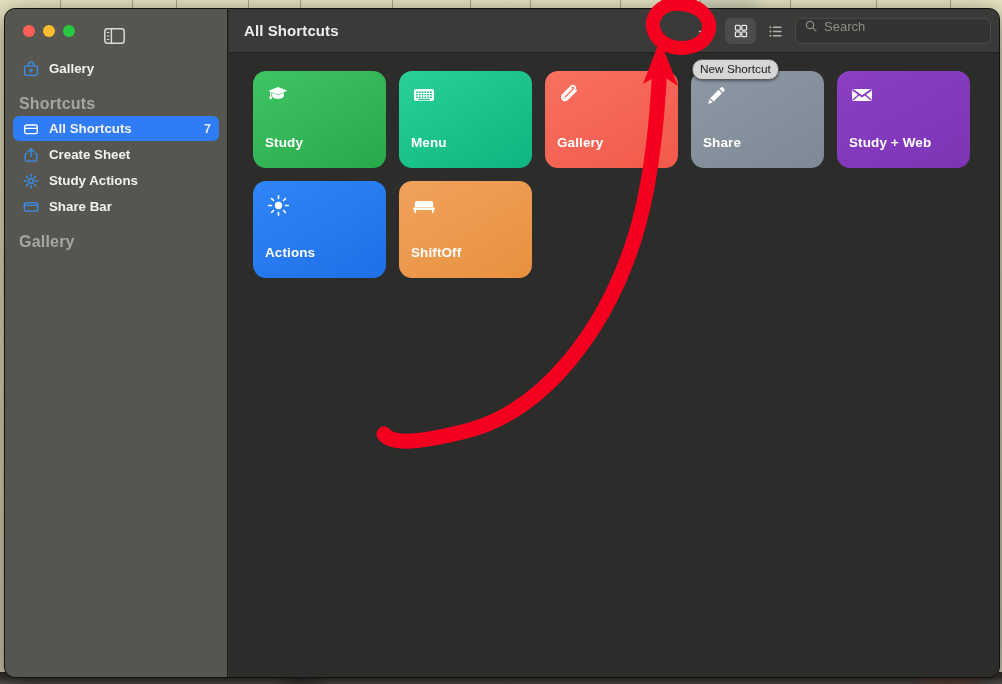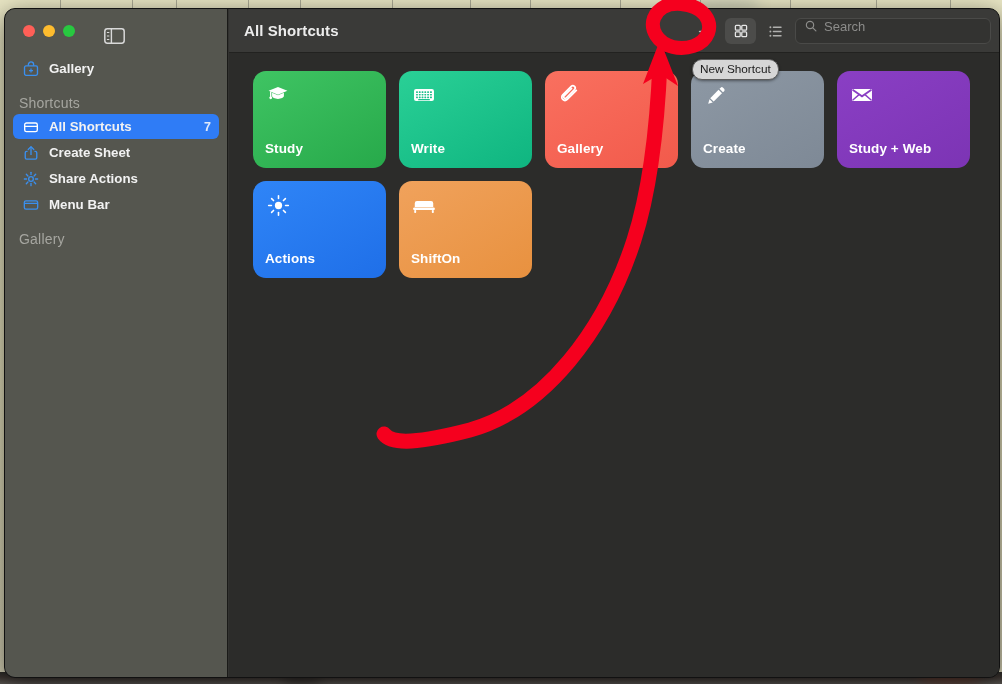"Shortcuts" .side-section-label { font-size: 14px -> 16px; font-weight: 400 -> 700 }
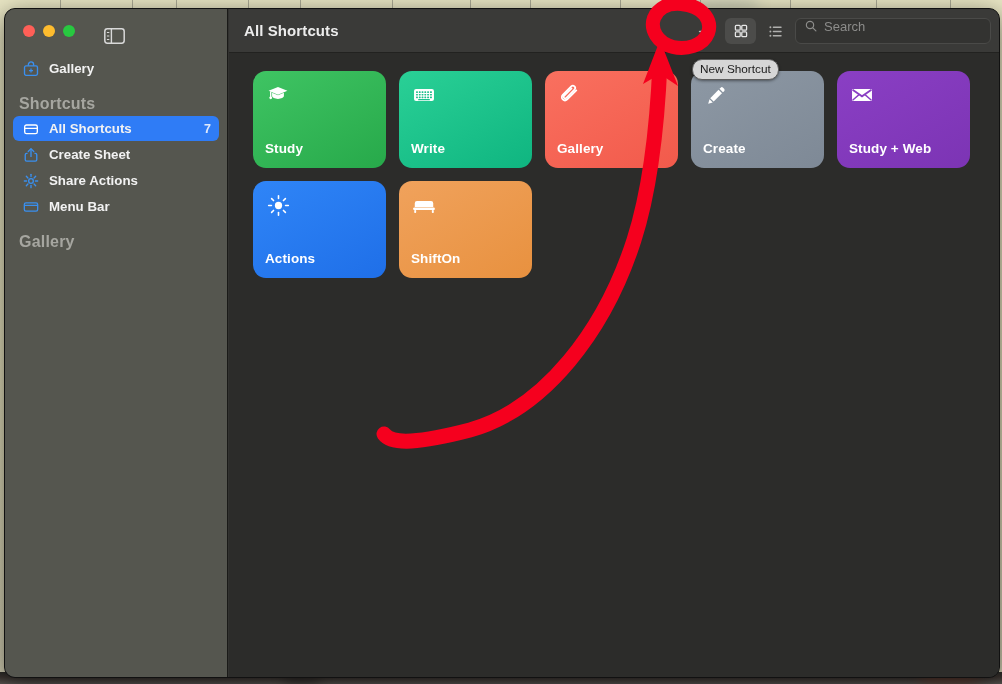"Study" .tile .t-label { bottom: 12px -> 18px }
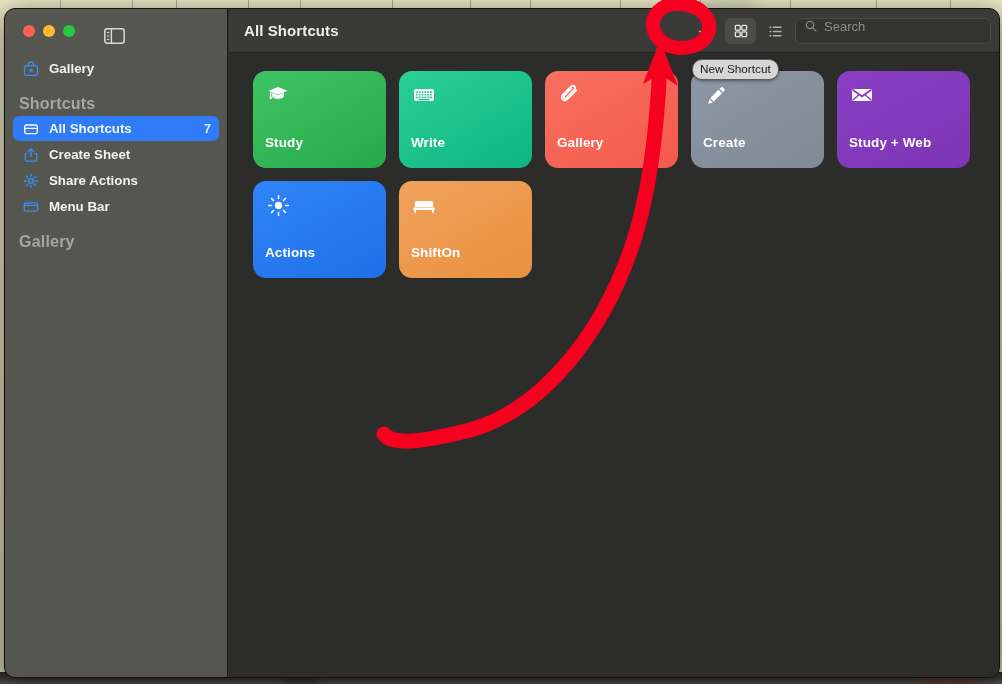"Write" span.t-label { text: Write -> Menu }
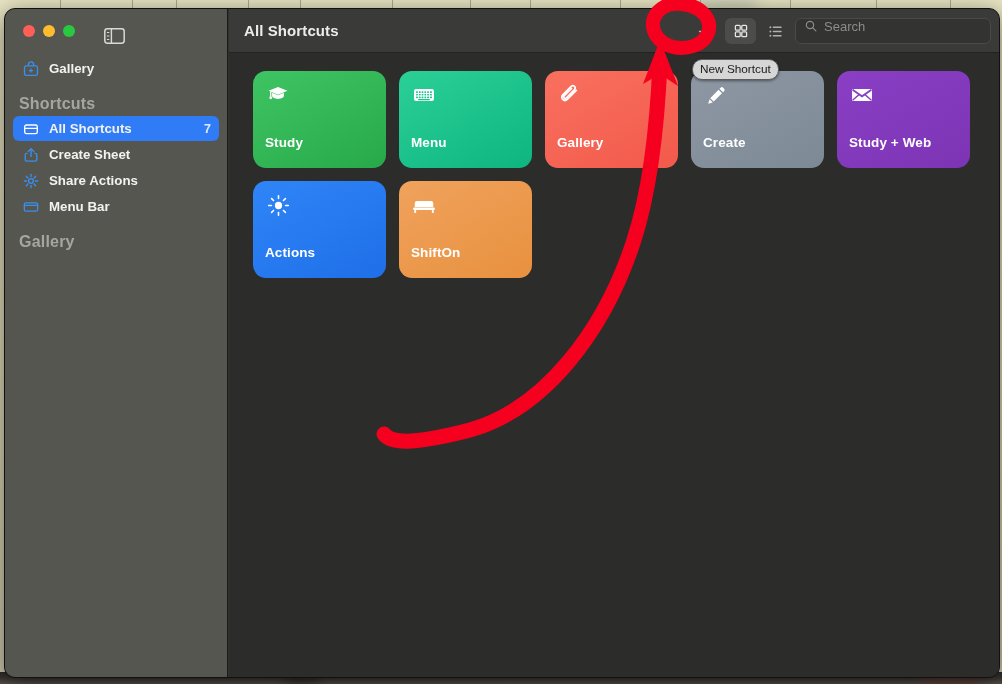"Create" span.t-label { text: Create -> Share }
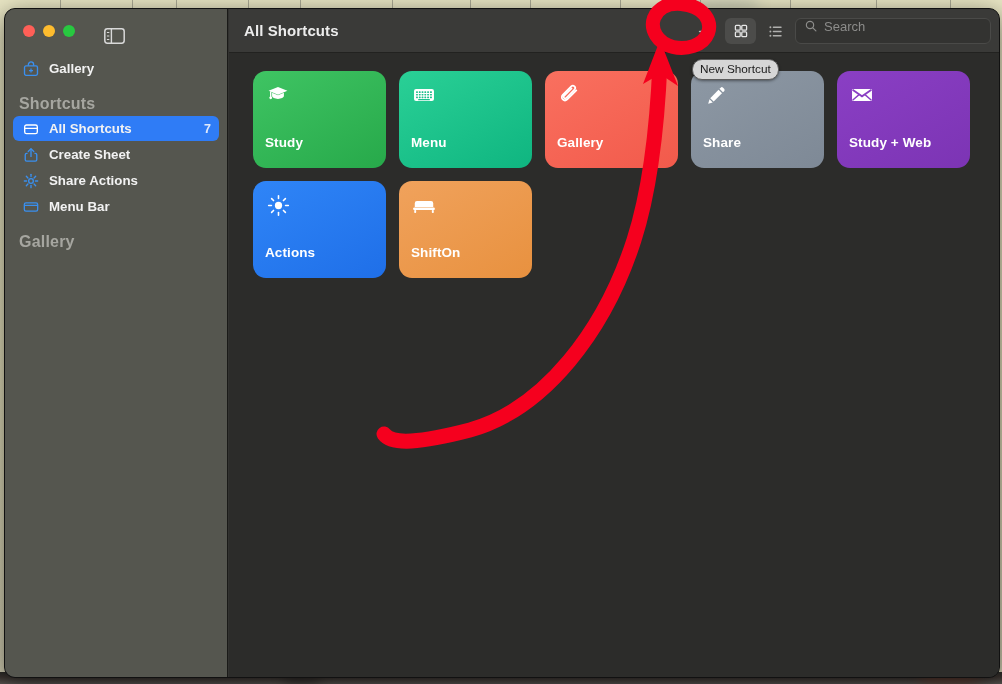"Share Actions" span.slabel { text: Share -> Study }
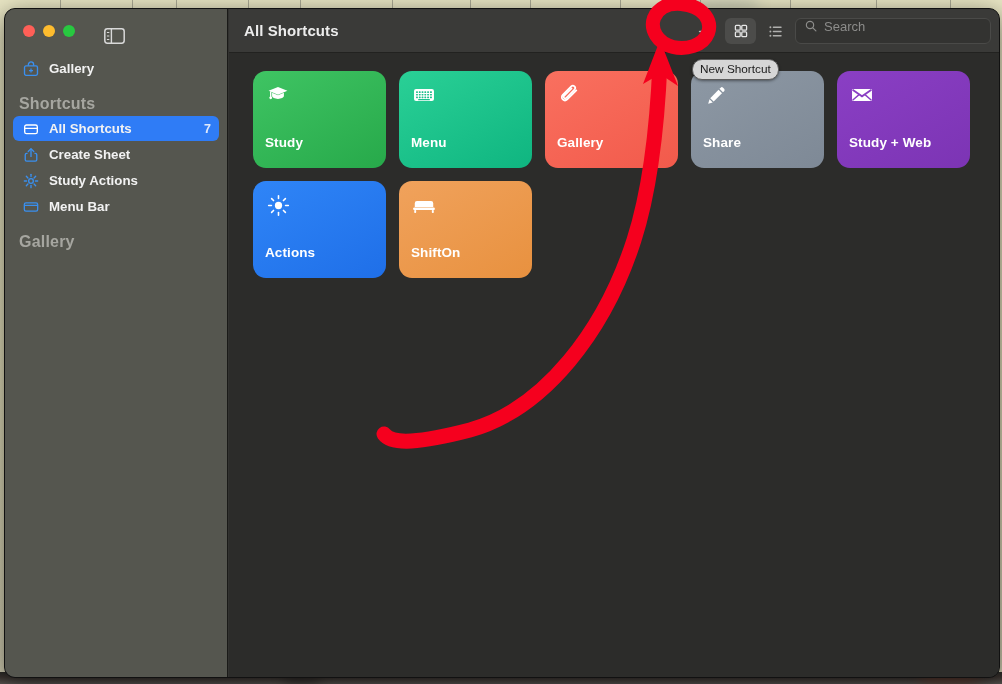"Menu Bar" span.slabel { text: Menu -> Share }
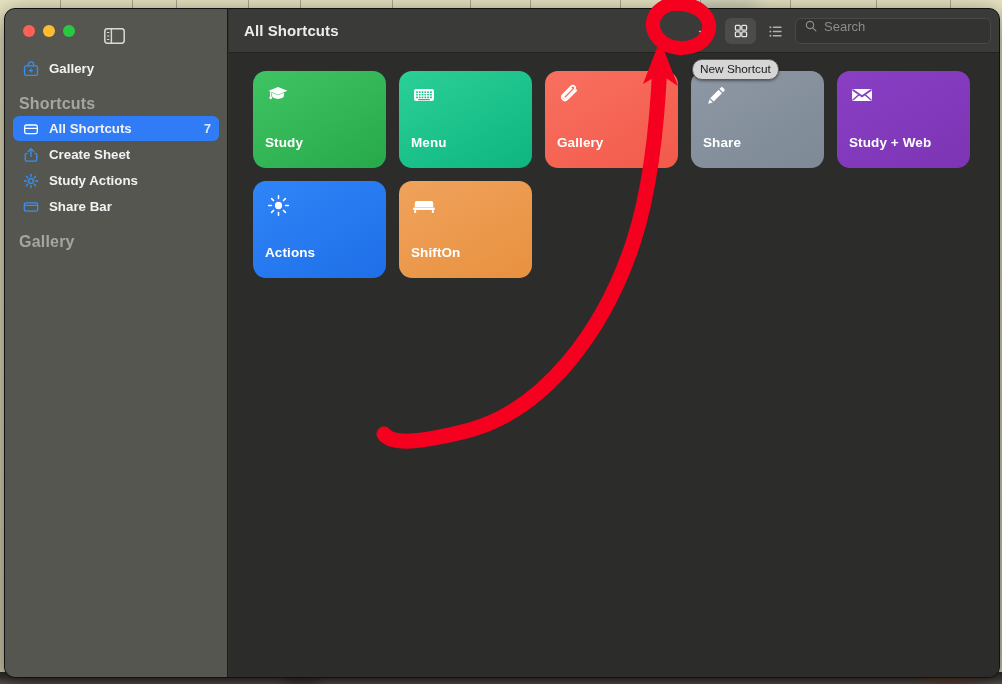"ShiftOn" span.t-label { text: ShiftOn -> ShiftOff }
